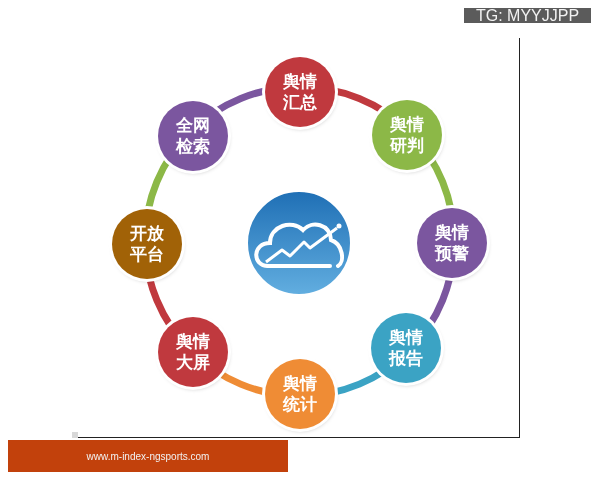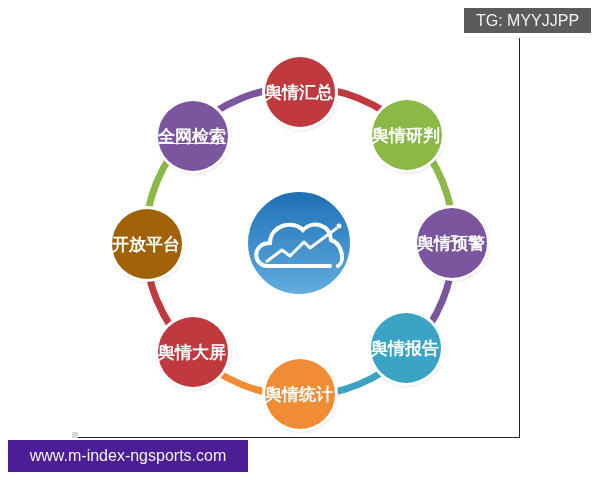"TG: MYYJJPP" .tag-top { height: 25px -> 15px }
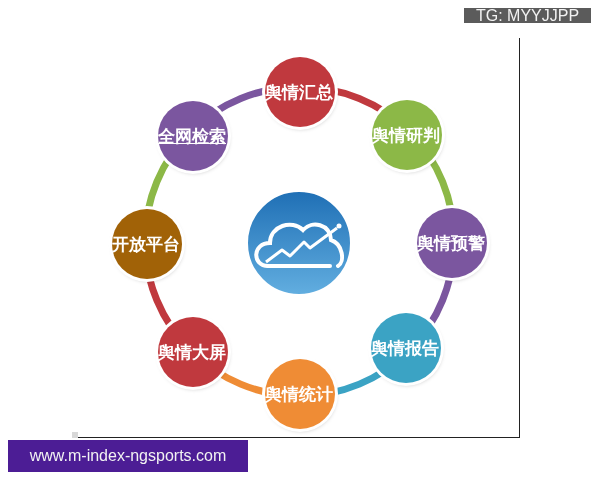"舆情" .node { flex-direction: row -> column; justify-content: none -> center }
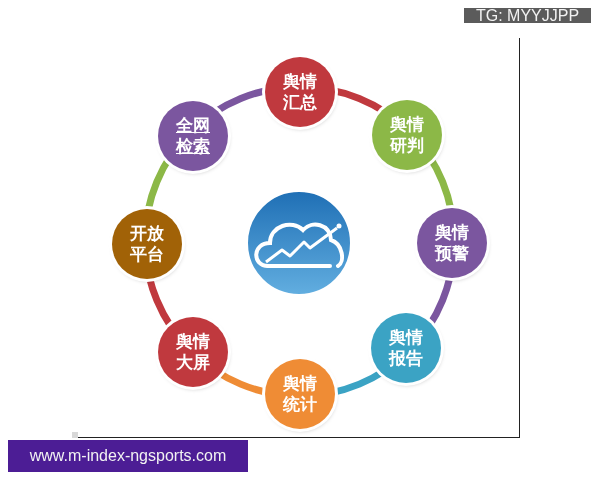"全网" div.node { text-decoration: underline -> none }
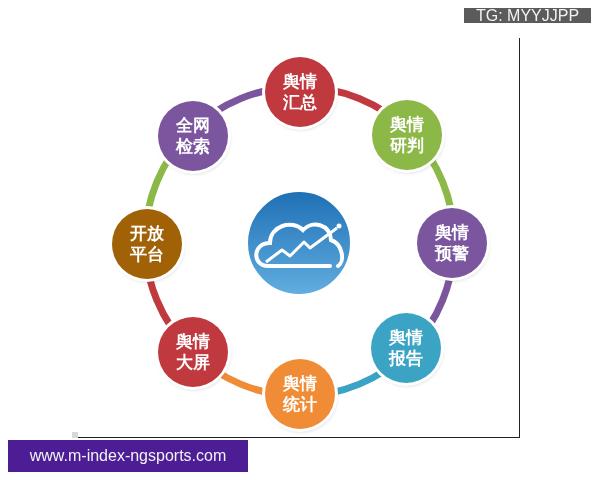"www.m-index-ngsports.com" .tag-bottom { background: #4c1d95 -> #c2410c; font-size: 16px -> 10px; width: 240px -> 280px }
